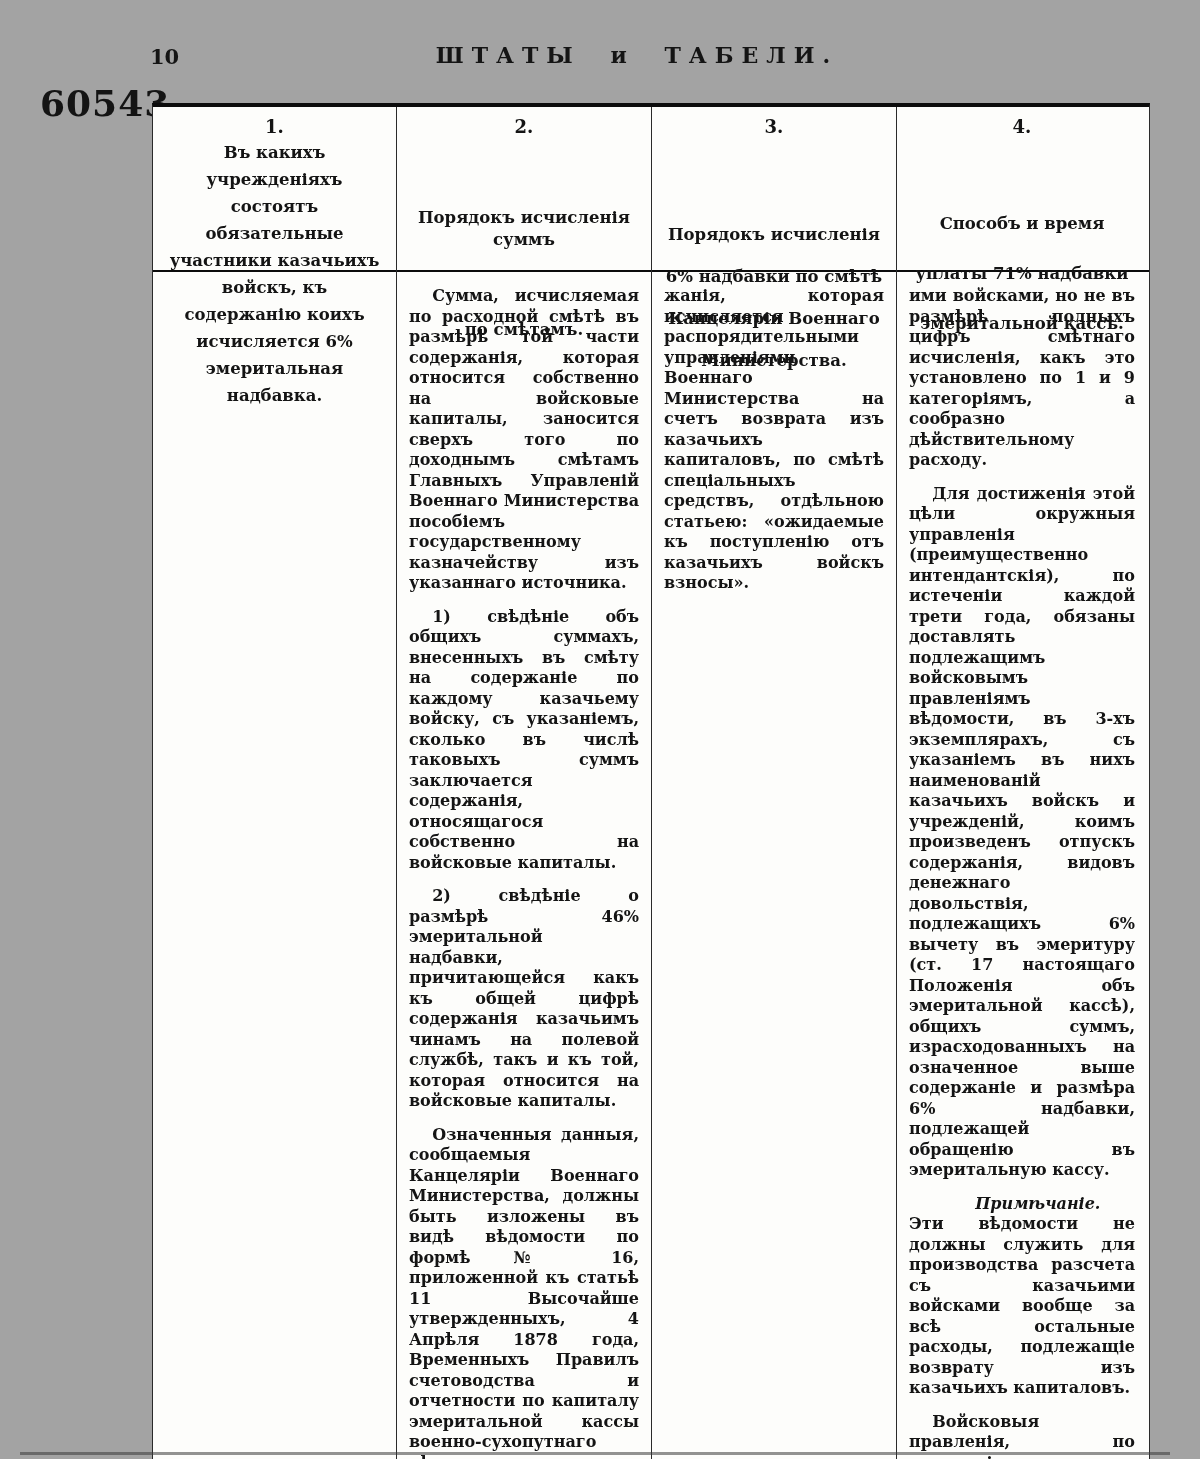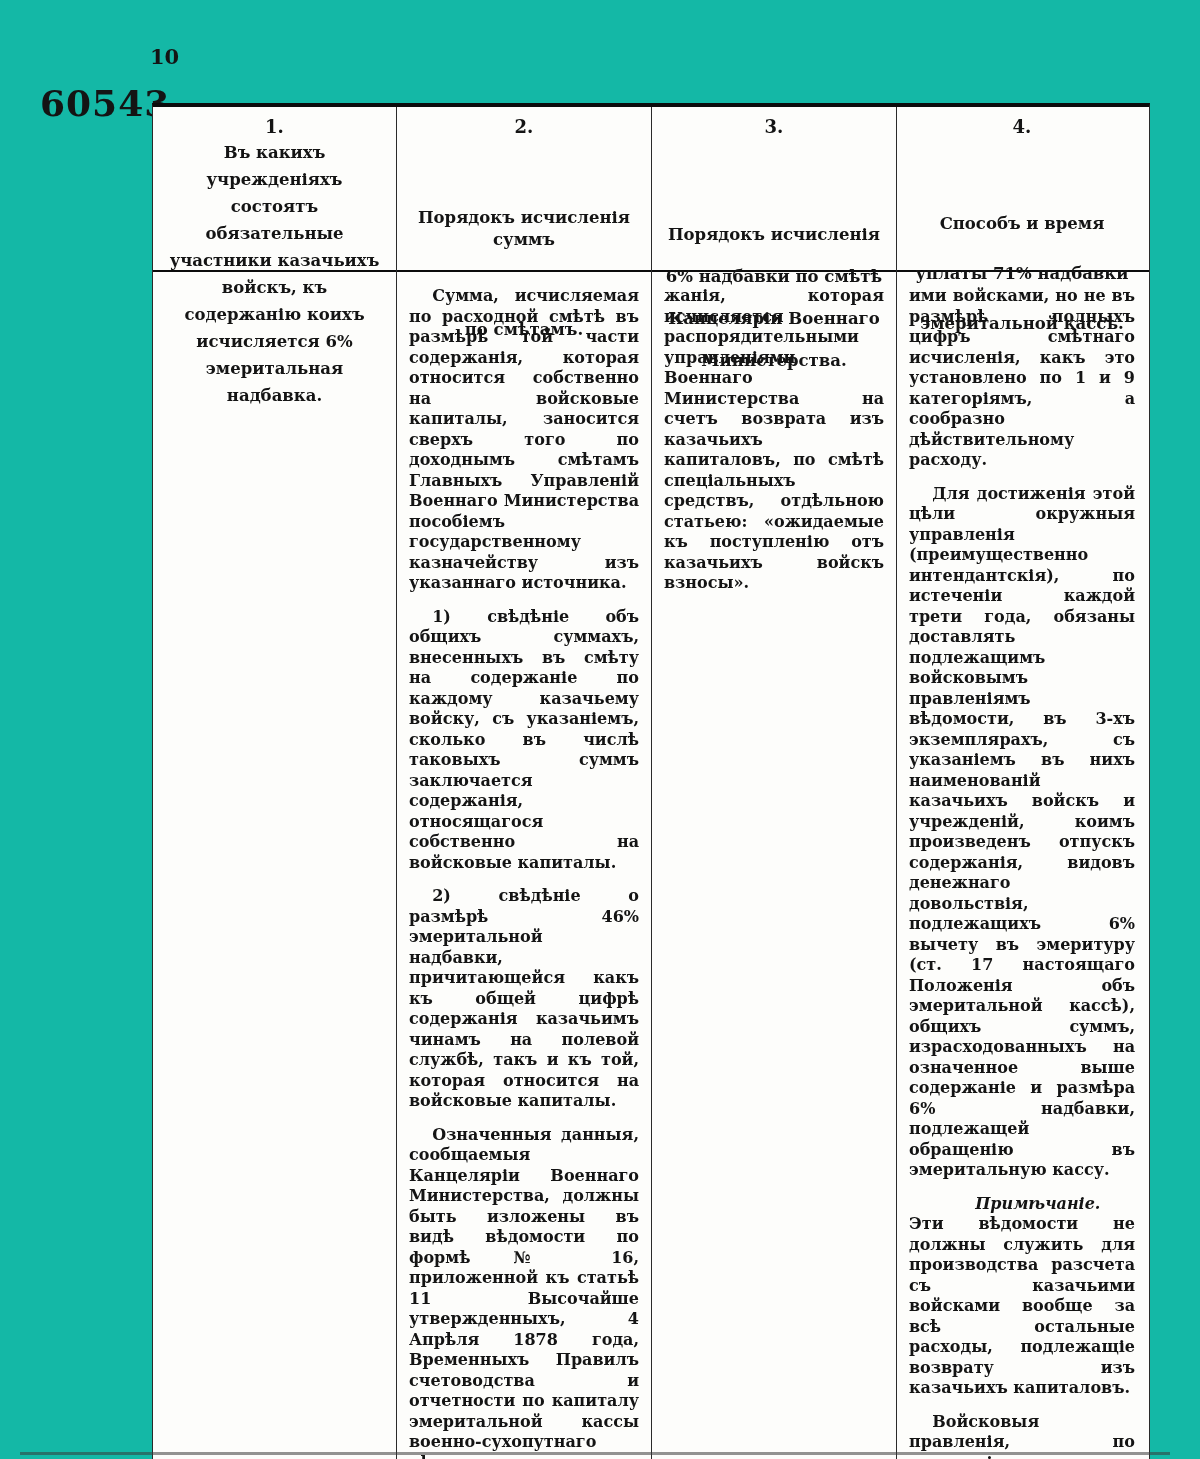"10" .page { background: #14b8a6 -> #a3a3a3 }
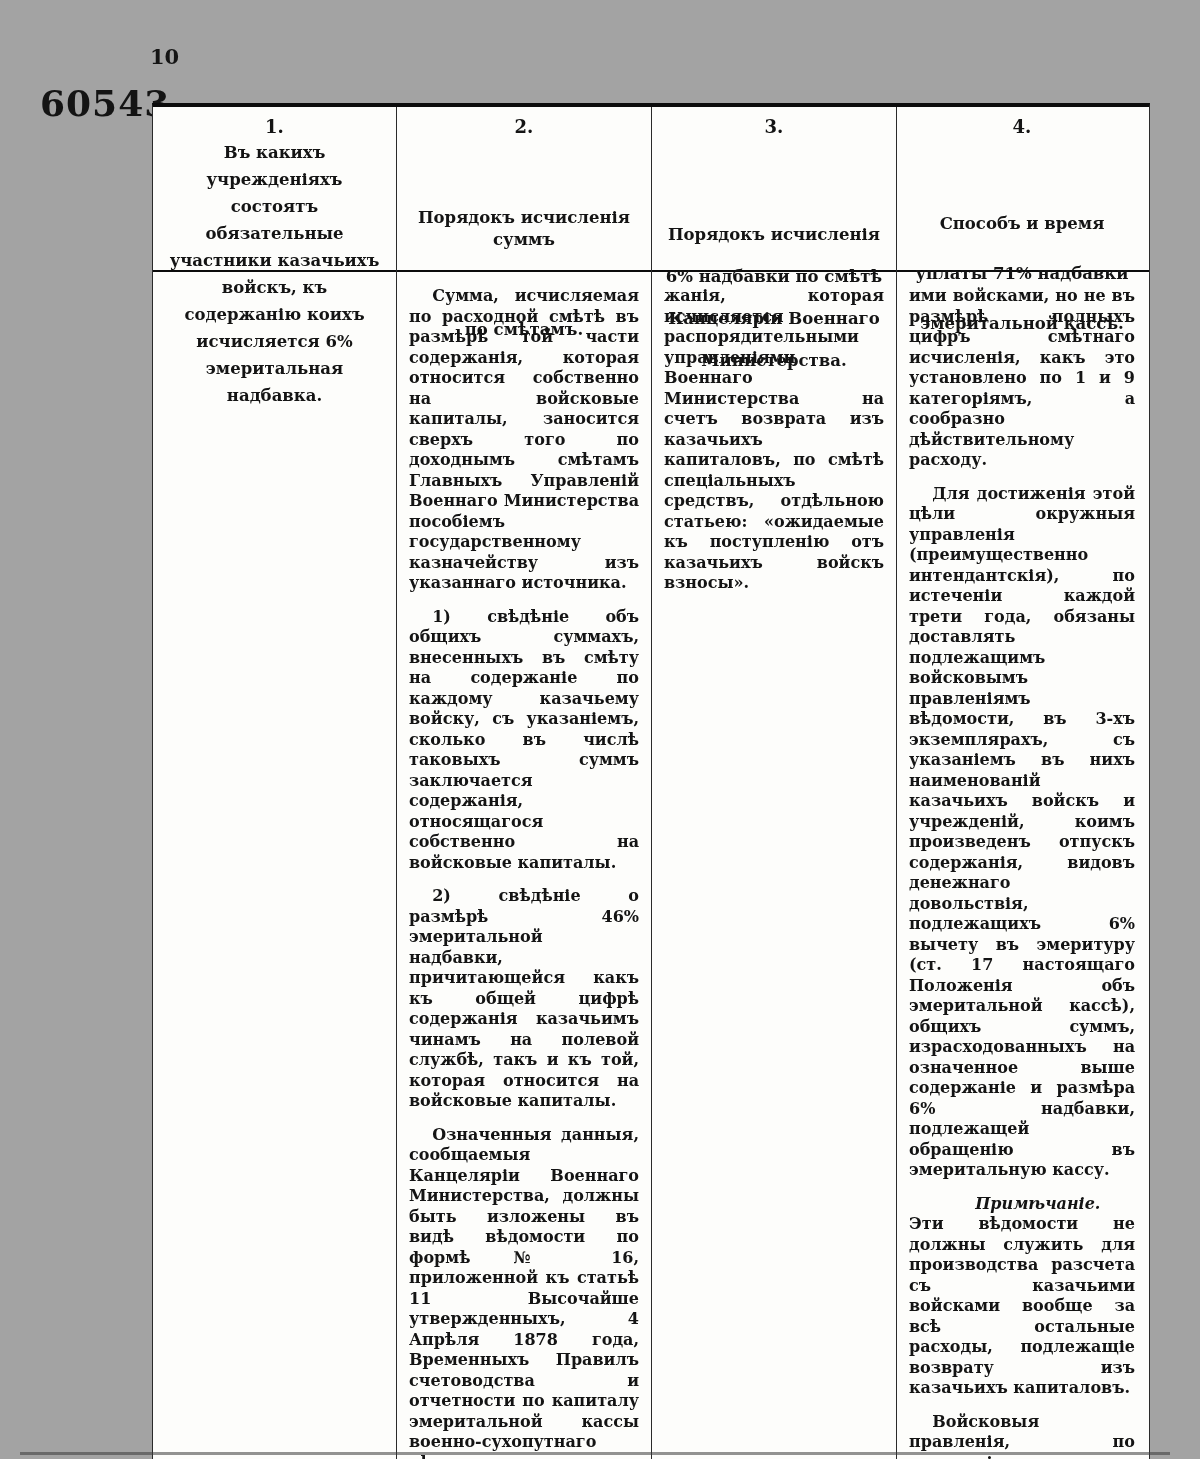"ШТАТЫ и ТАБЕЛИ." div.running-title { html: none -> <div>ШТАТЫ и ТАБЕЛИ.</div> }
